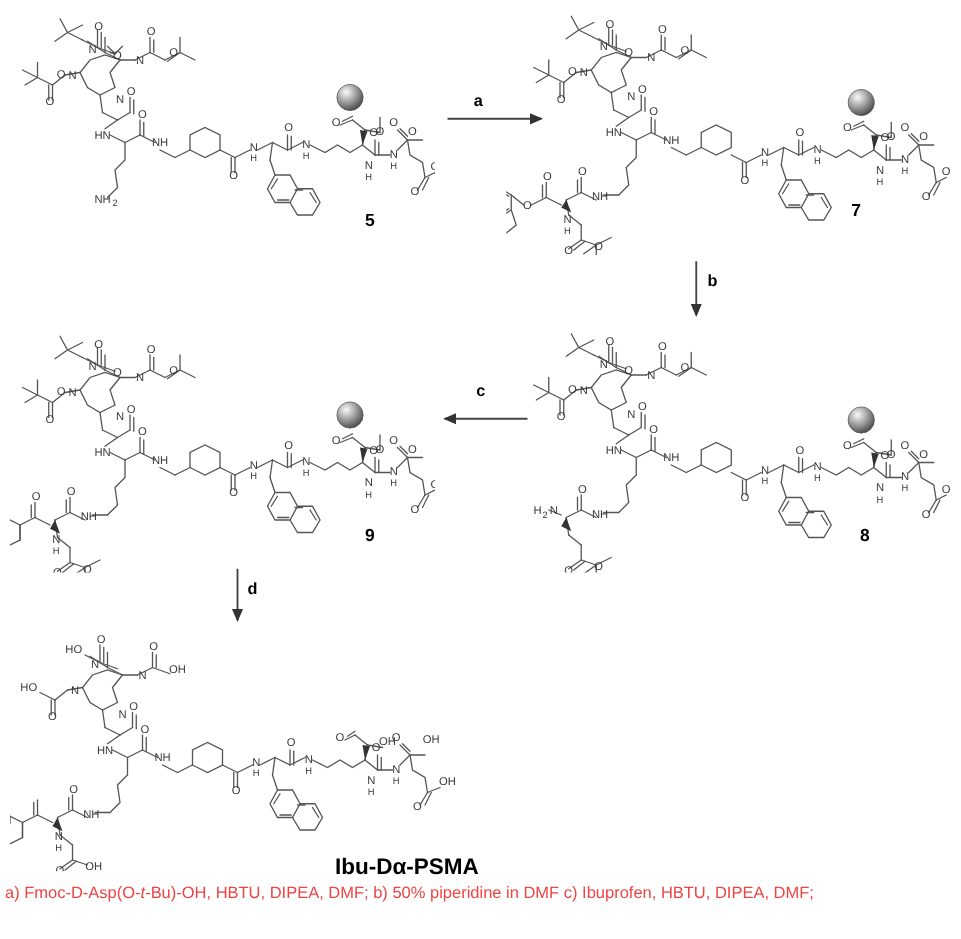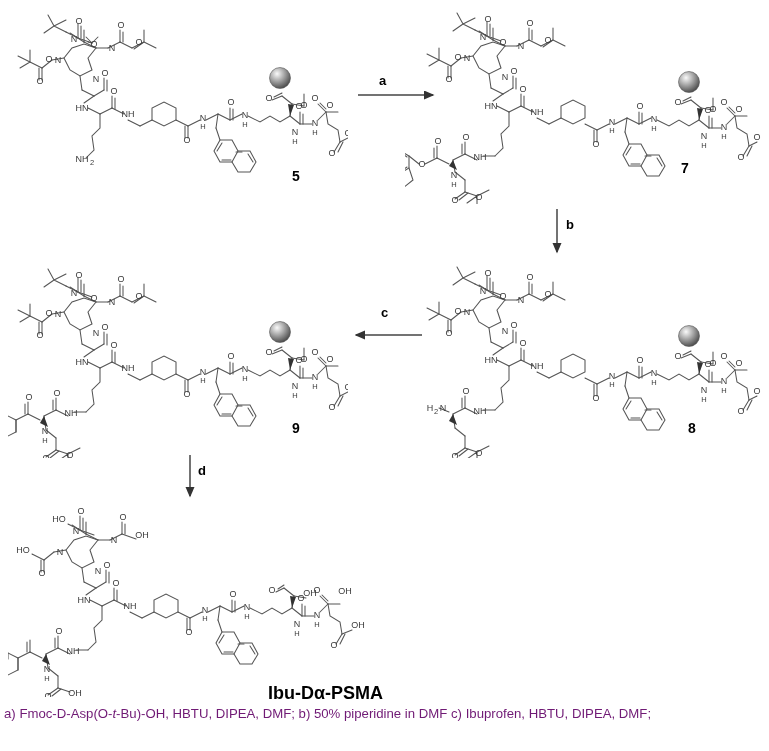"a) Fmoc-D-Asp(O-t-Bu)-OH, HBTU, DIPEA," #legend { color: #701a75 -> #ef4444 }
